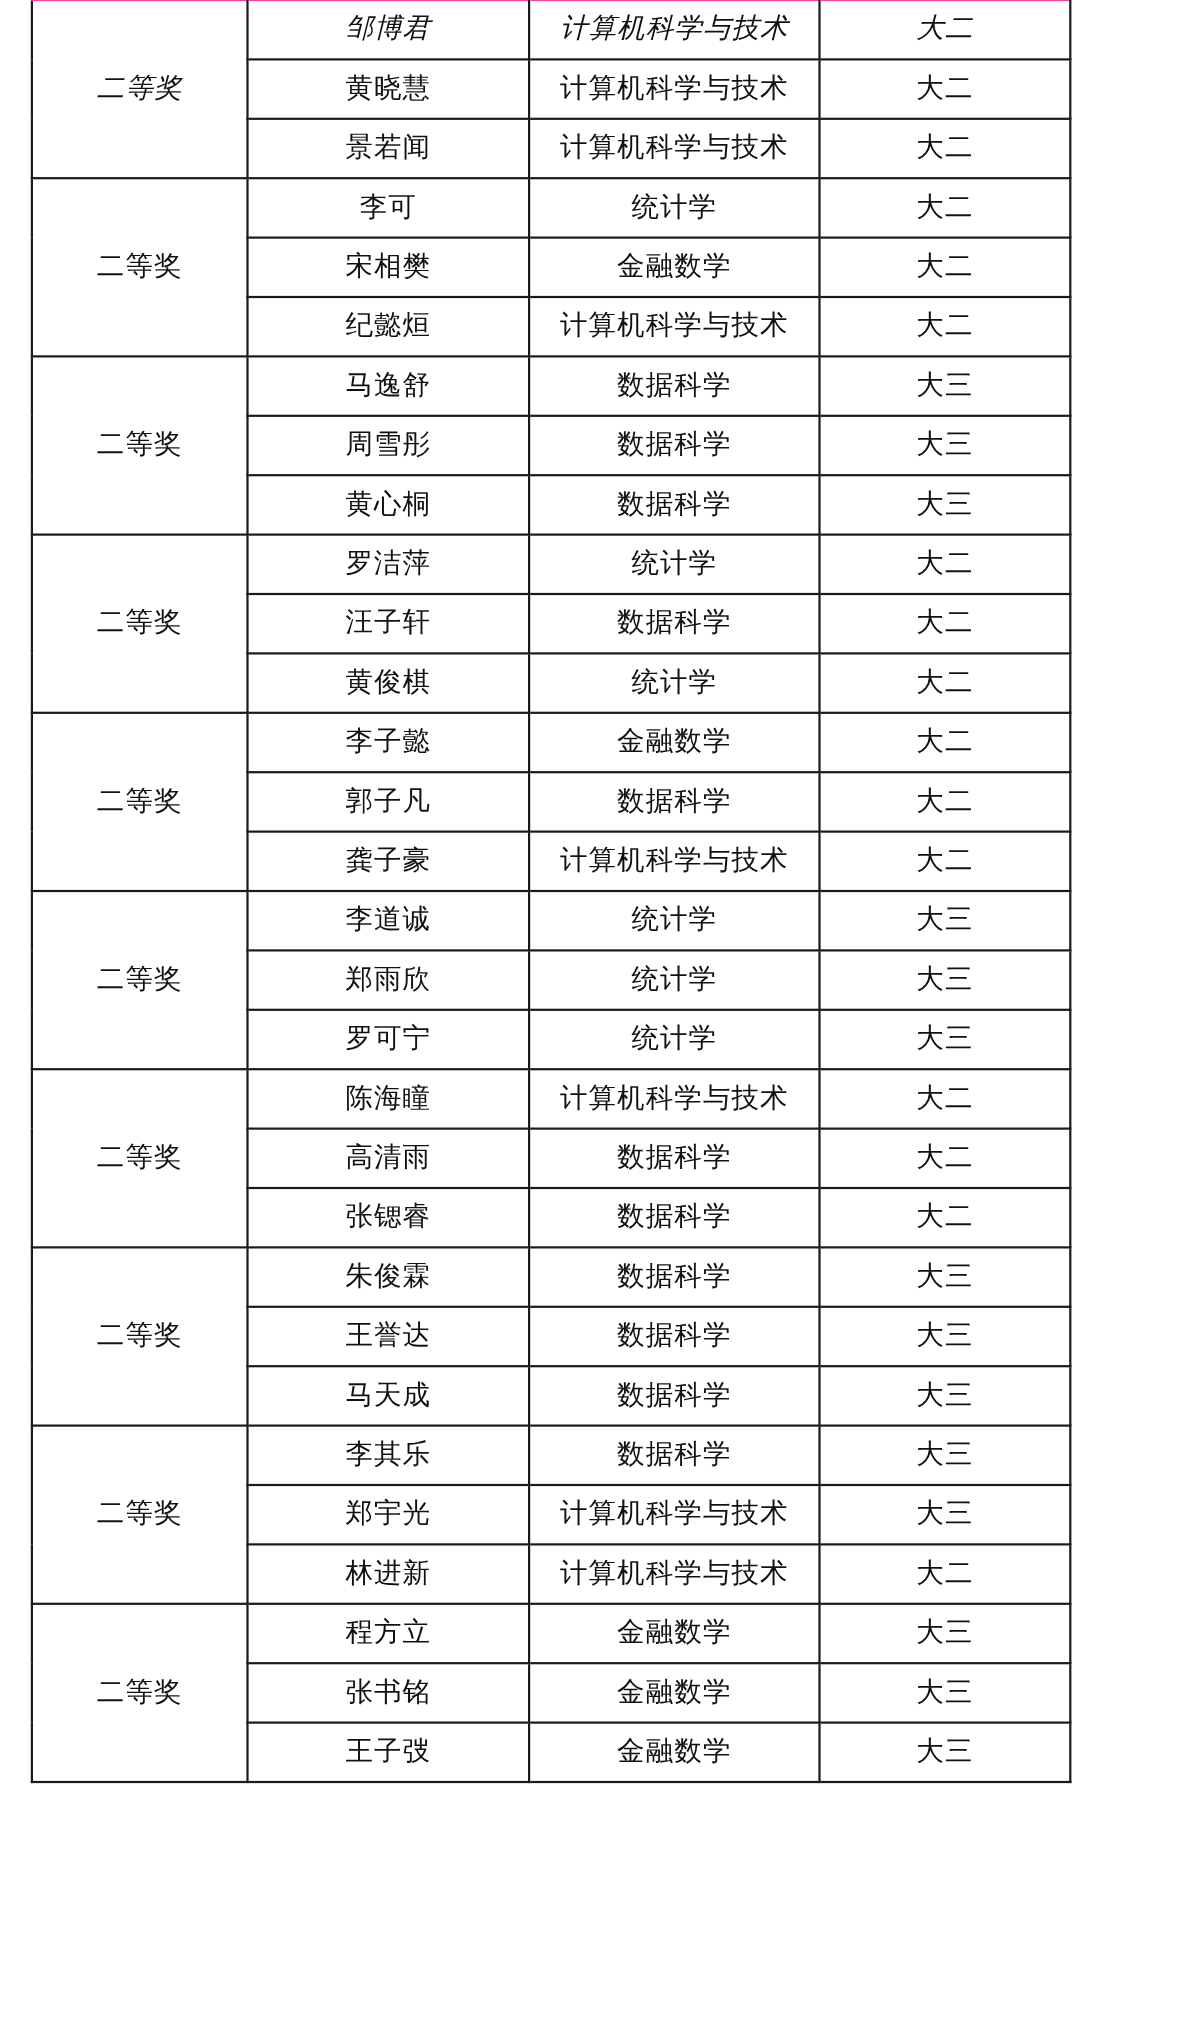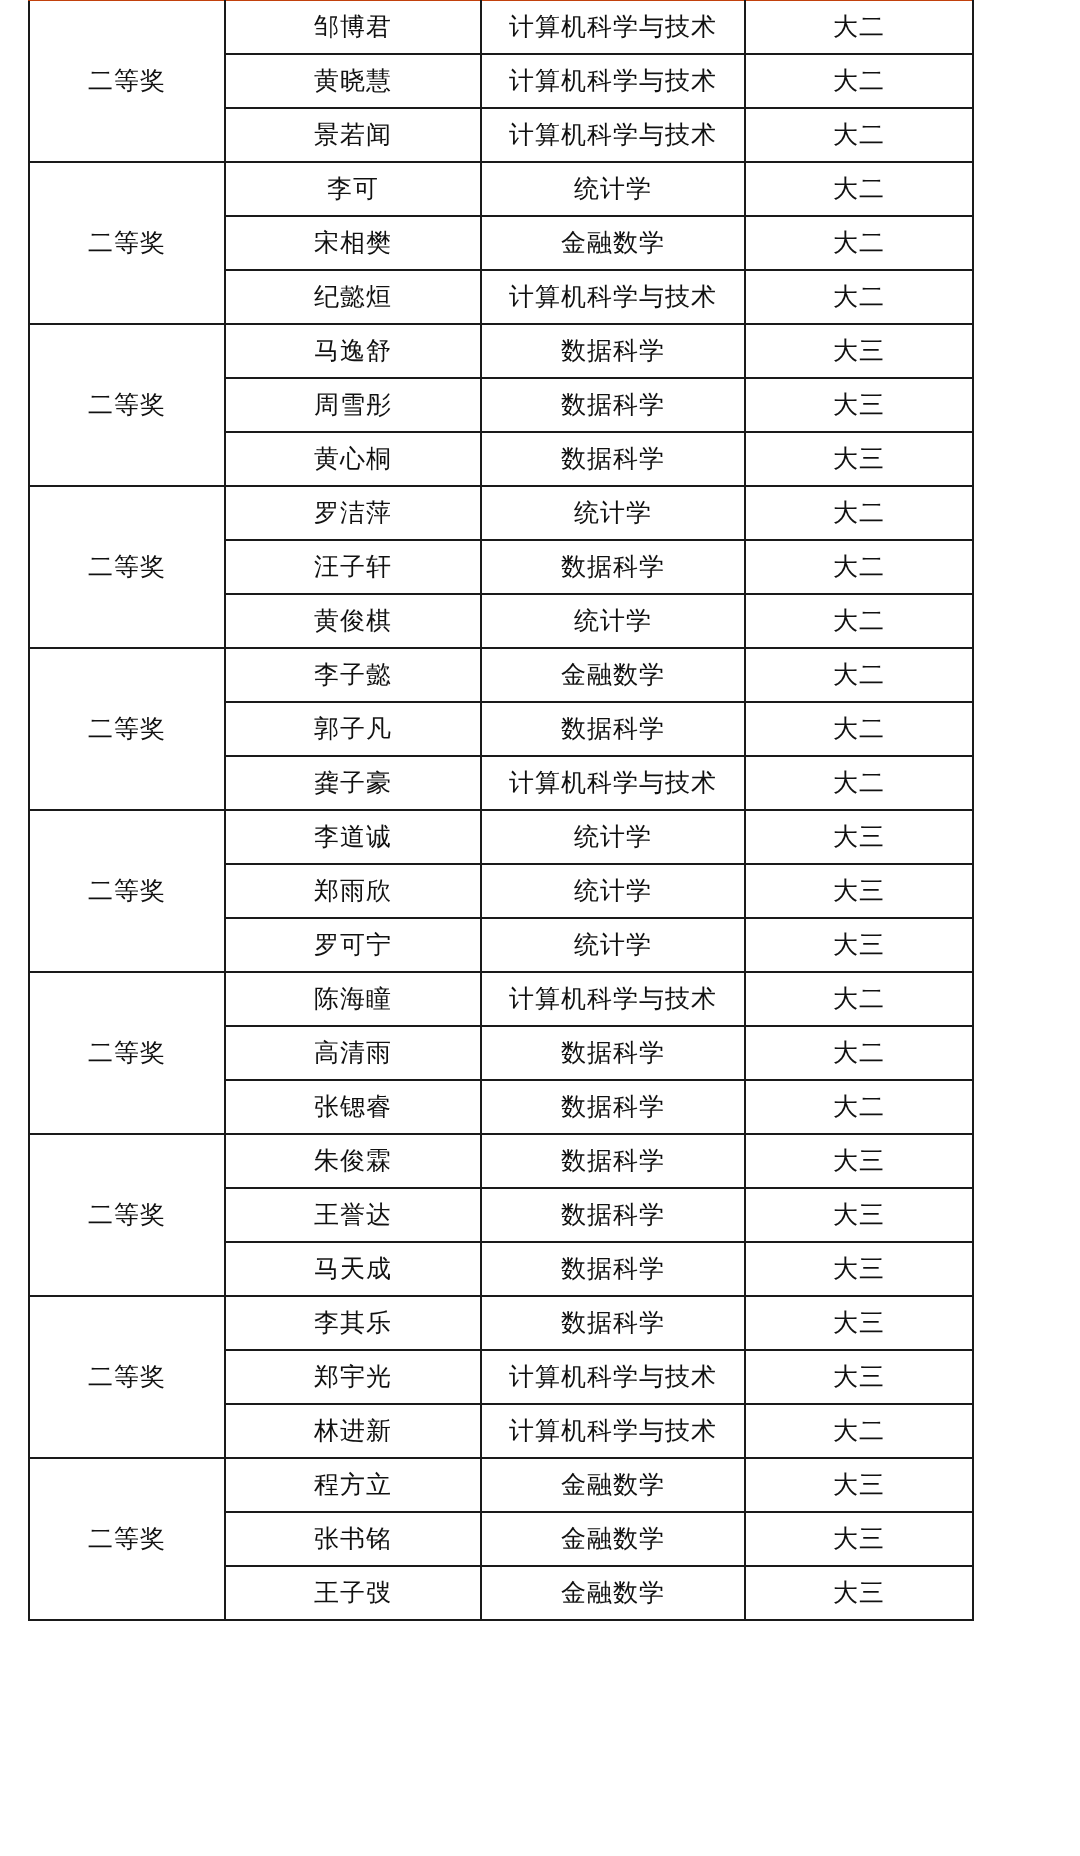"邹博君" tr.first-row td { border-top: 2px solid #c2410c -> 2px solid #ec4899; font-style: none -> italic }
